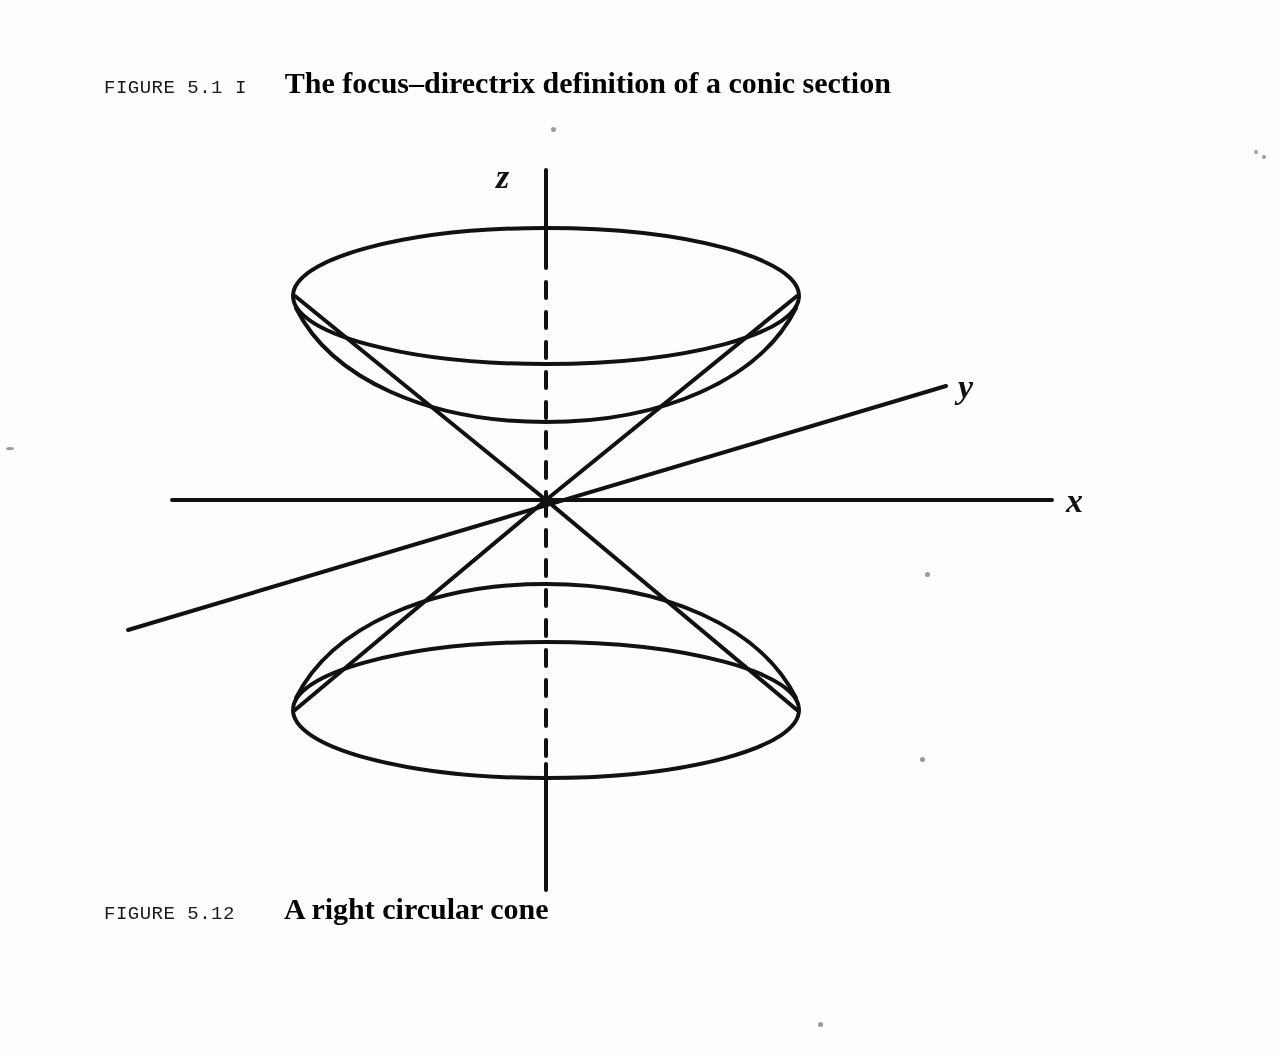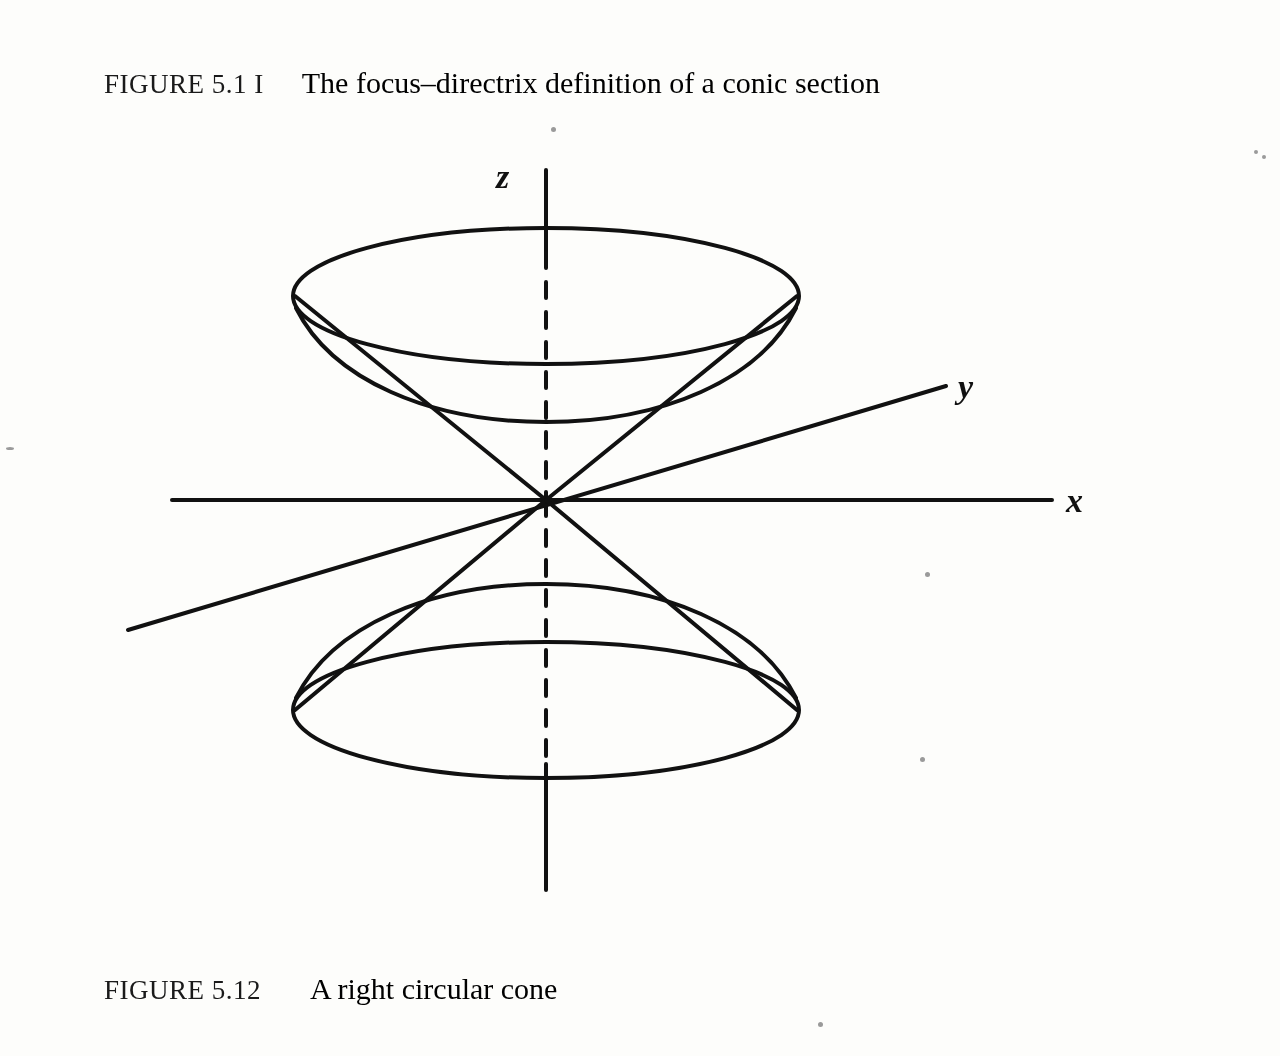"FIGURE 5.1 I" .caption .fig-label { font-family: Liberation Serif, serif -> Liberation Mono, monospace; font-size: 27px -> 19px }
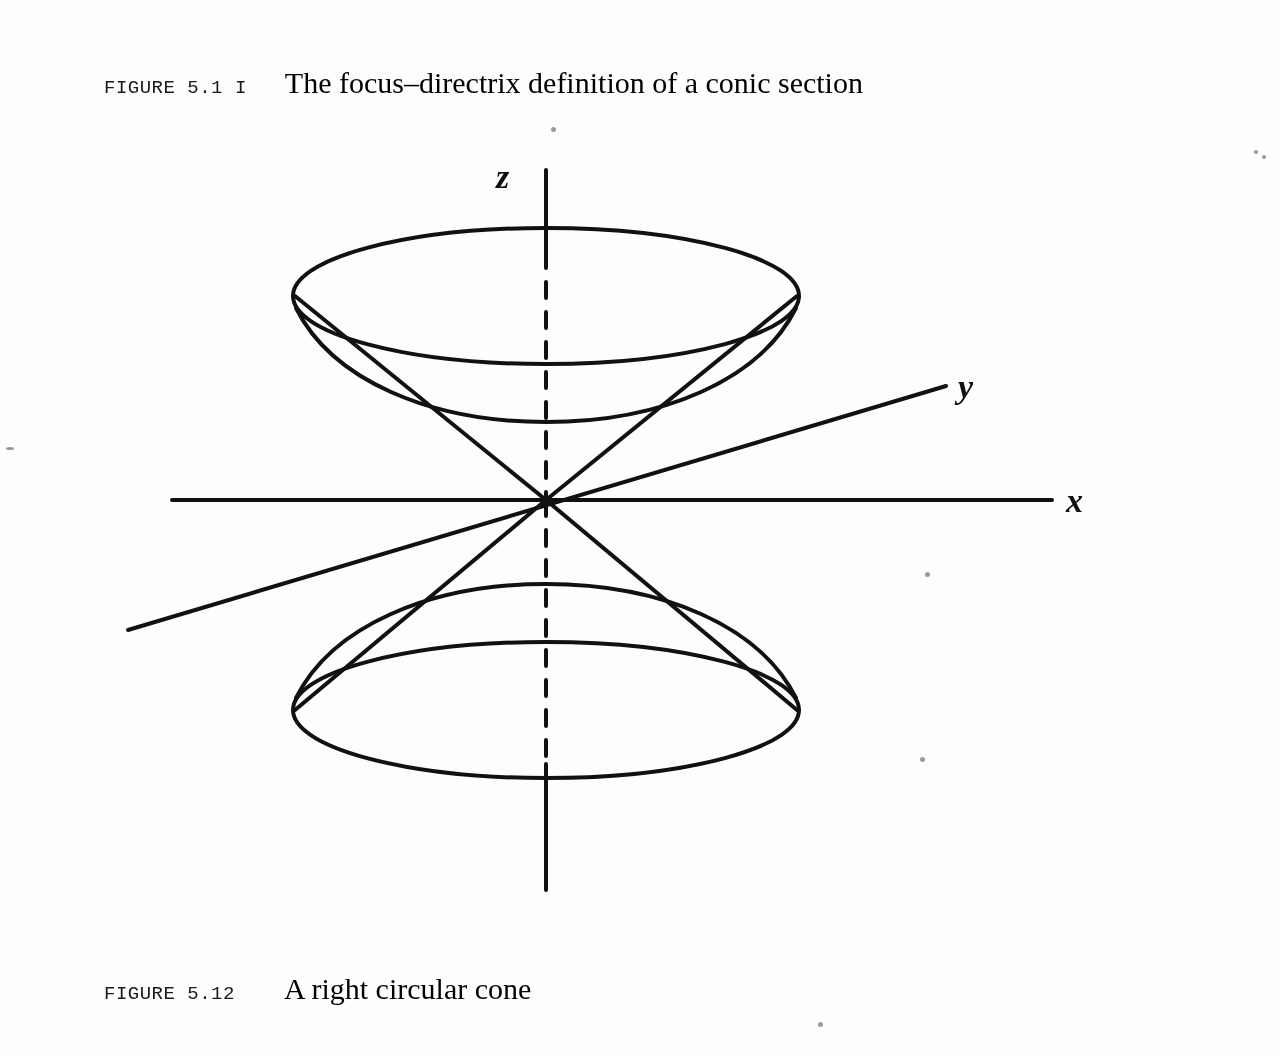"The focus–directrix definition of a" .caption .fig-title { font-weight: normal -> bold }
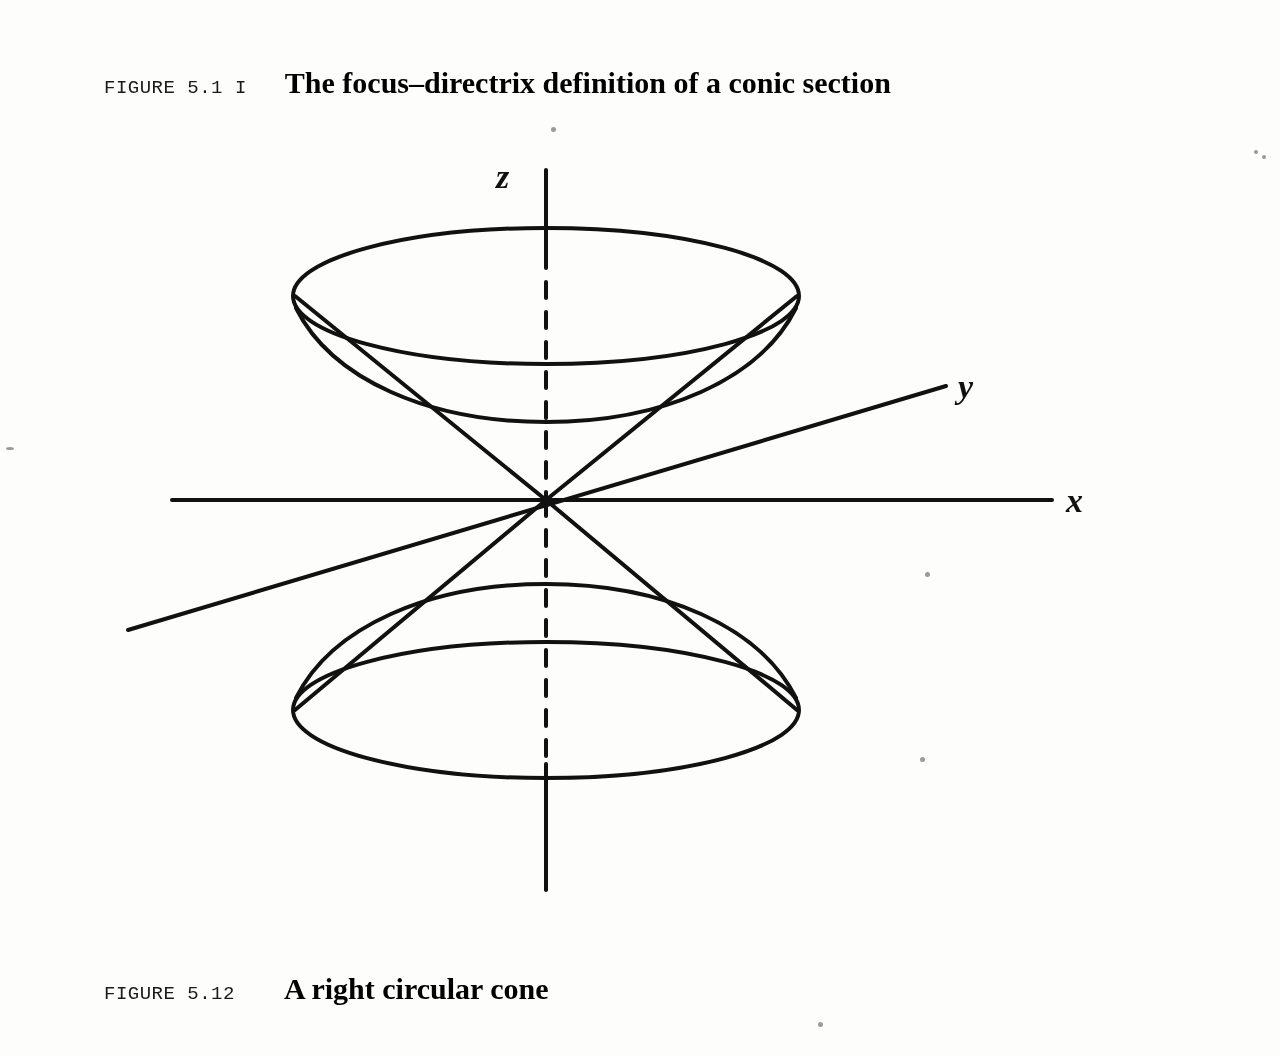"FIGURE 5.12" #caption-bottom { top: 972px -> 892px }
